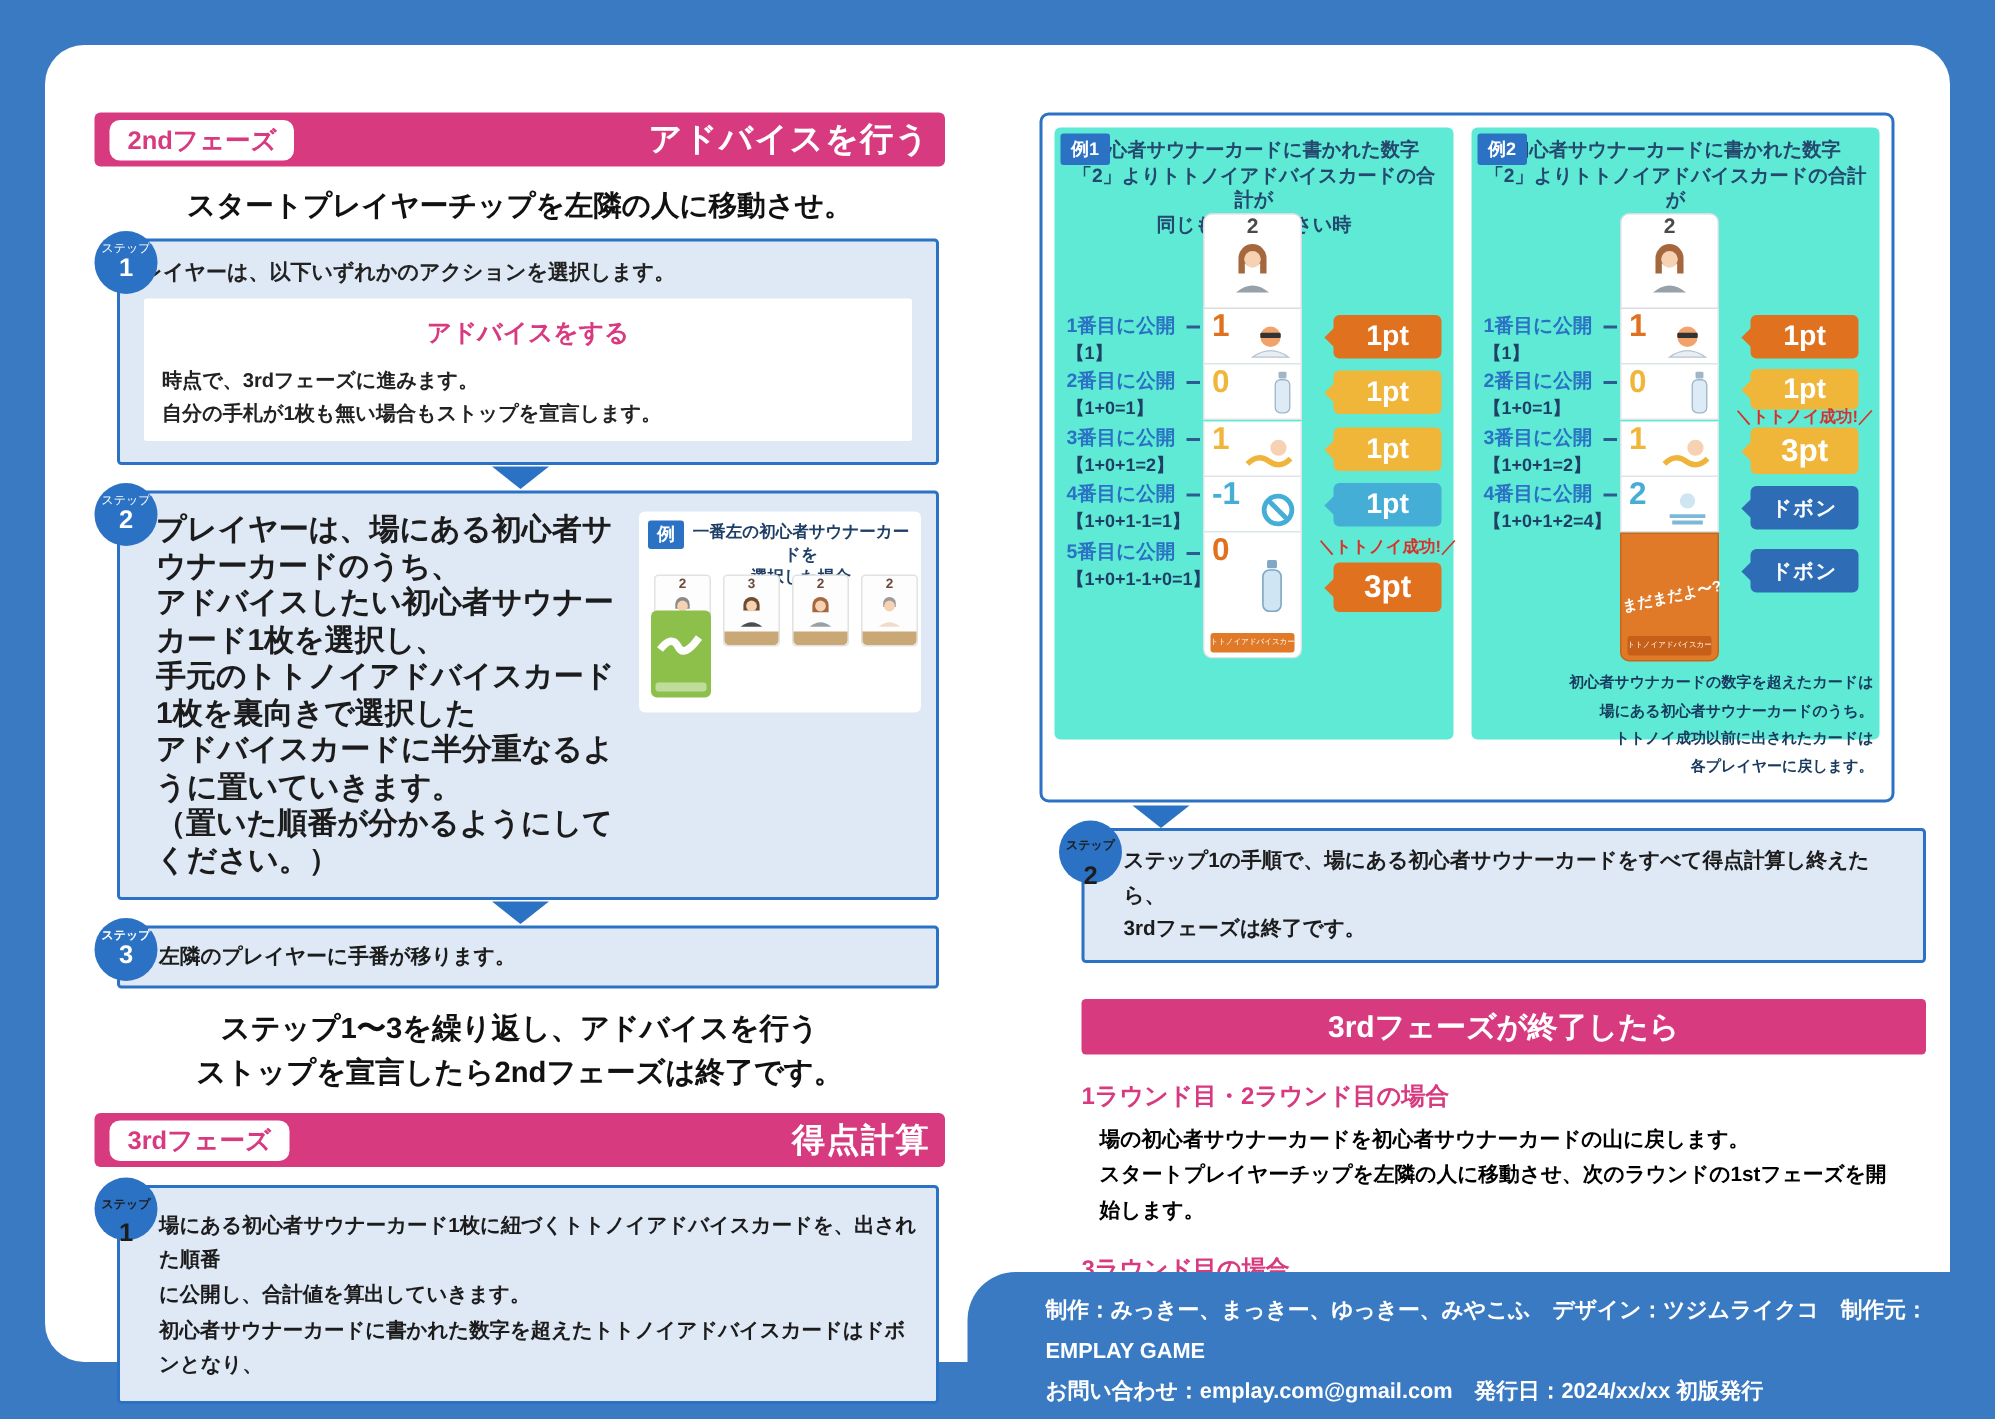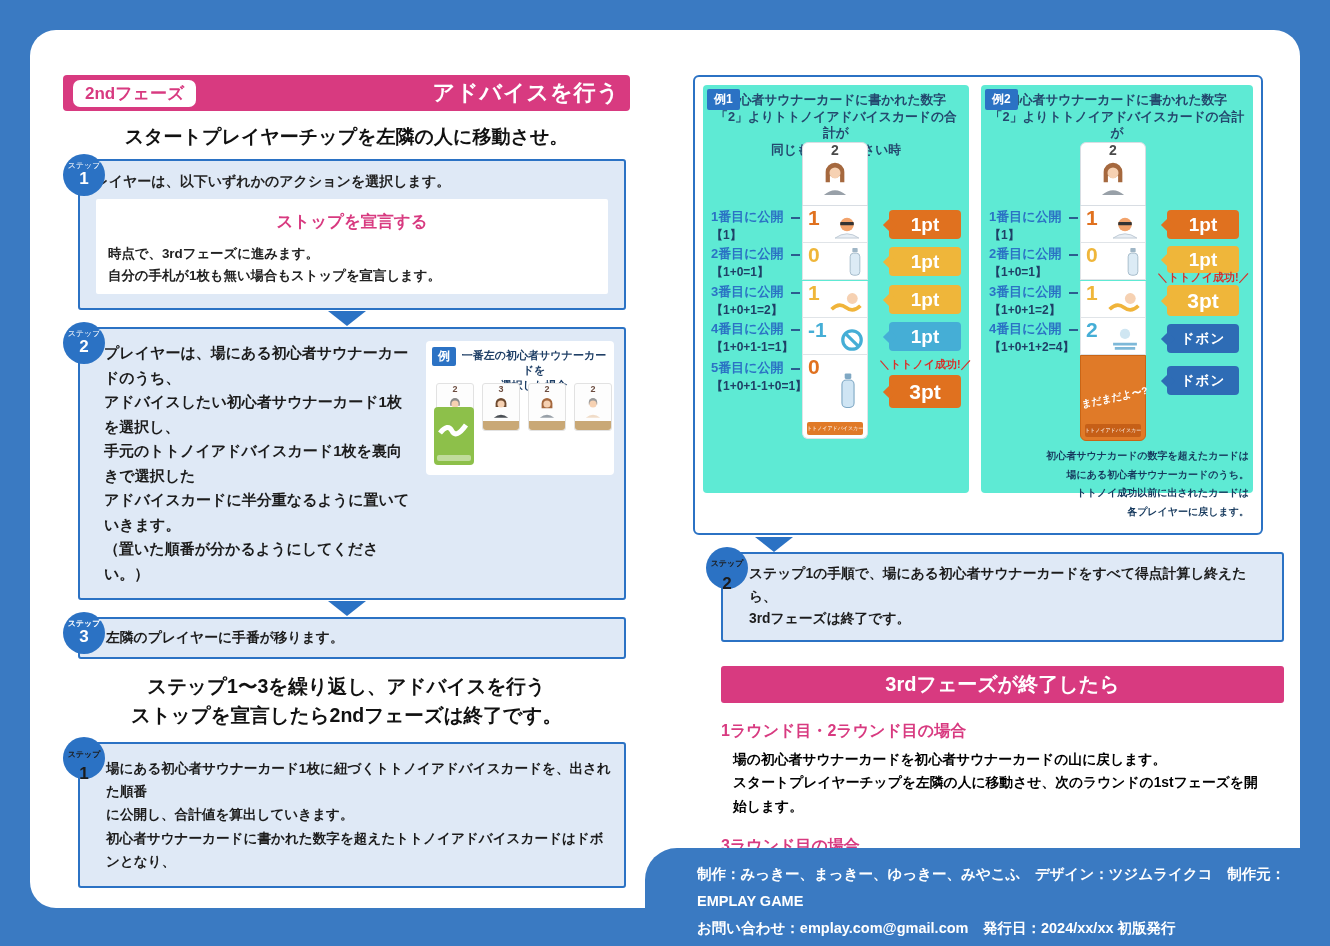"ストップを宣言する" div.opt-title { text: ストップを宣言 -> アドバイスを }
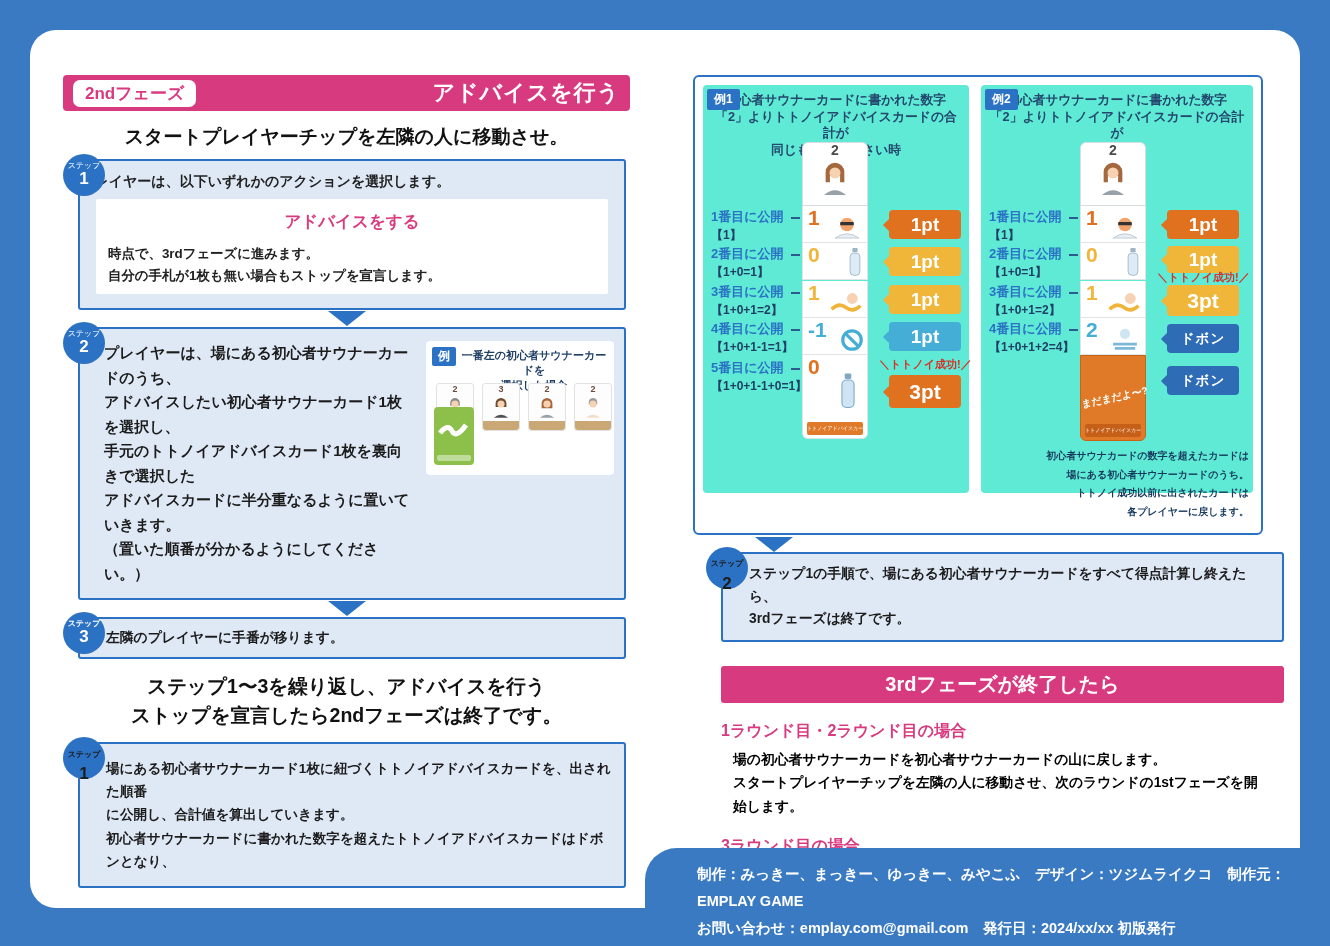"プレイヤーは、場にある初心者サウナーカードのうち、" .b2-text div { font-size: 15px -> 20px }
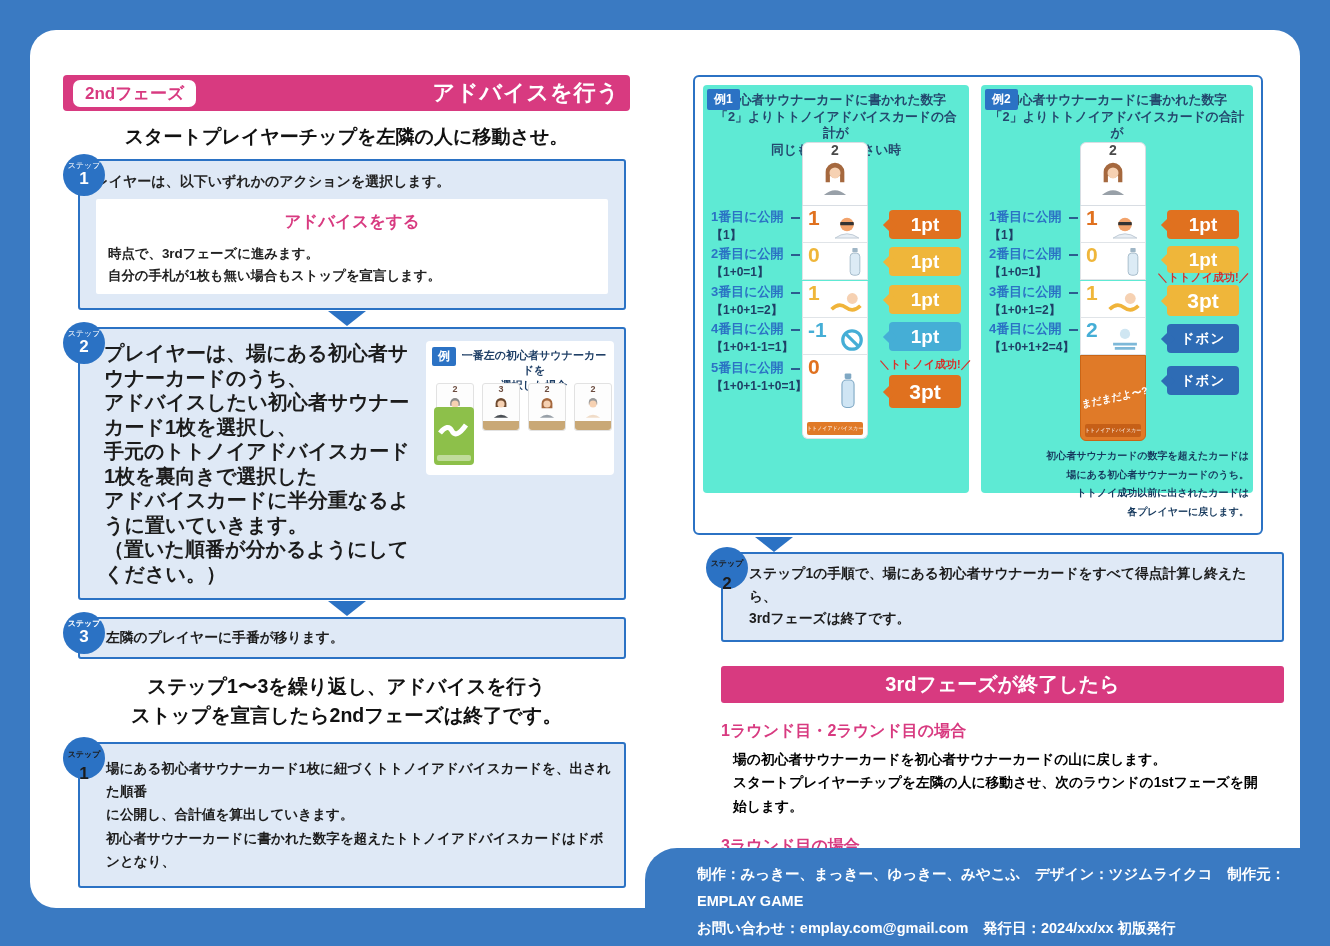"3rdフェーズ" div.phase-bar { html: none -> <div> <span>3rdフェーズ</span> <span>得点計算</span> </div> }
